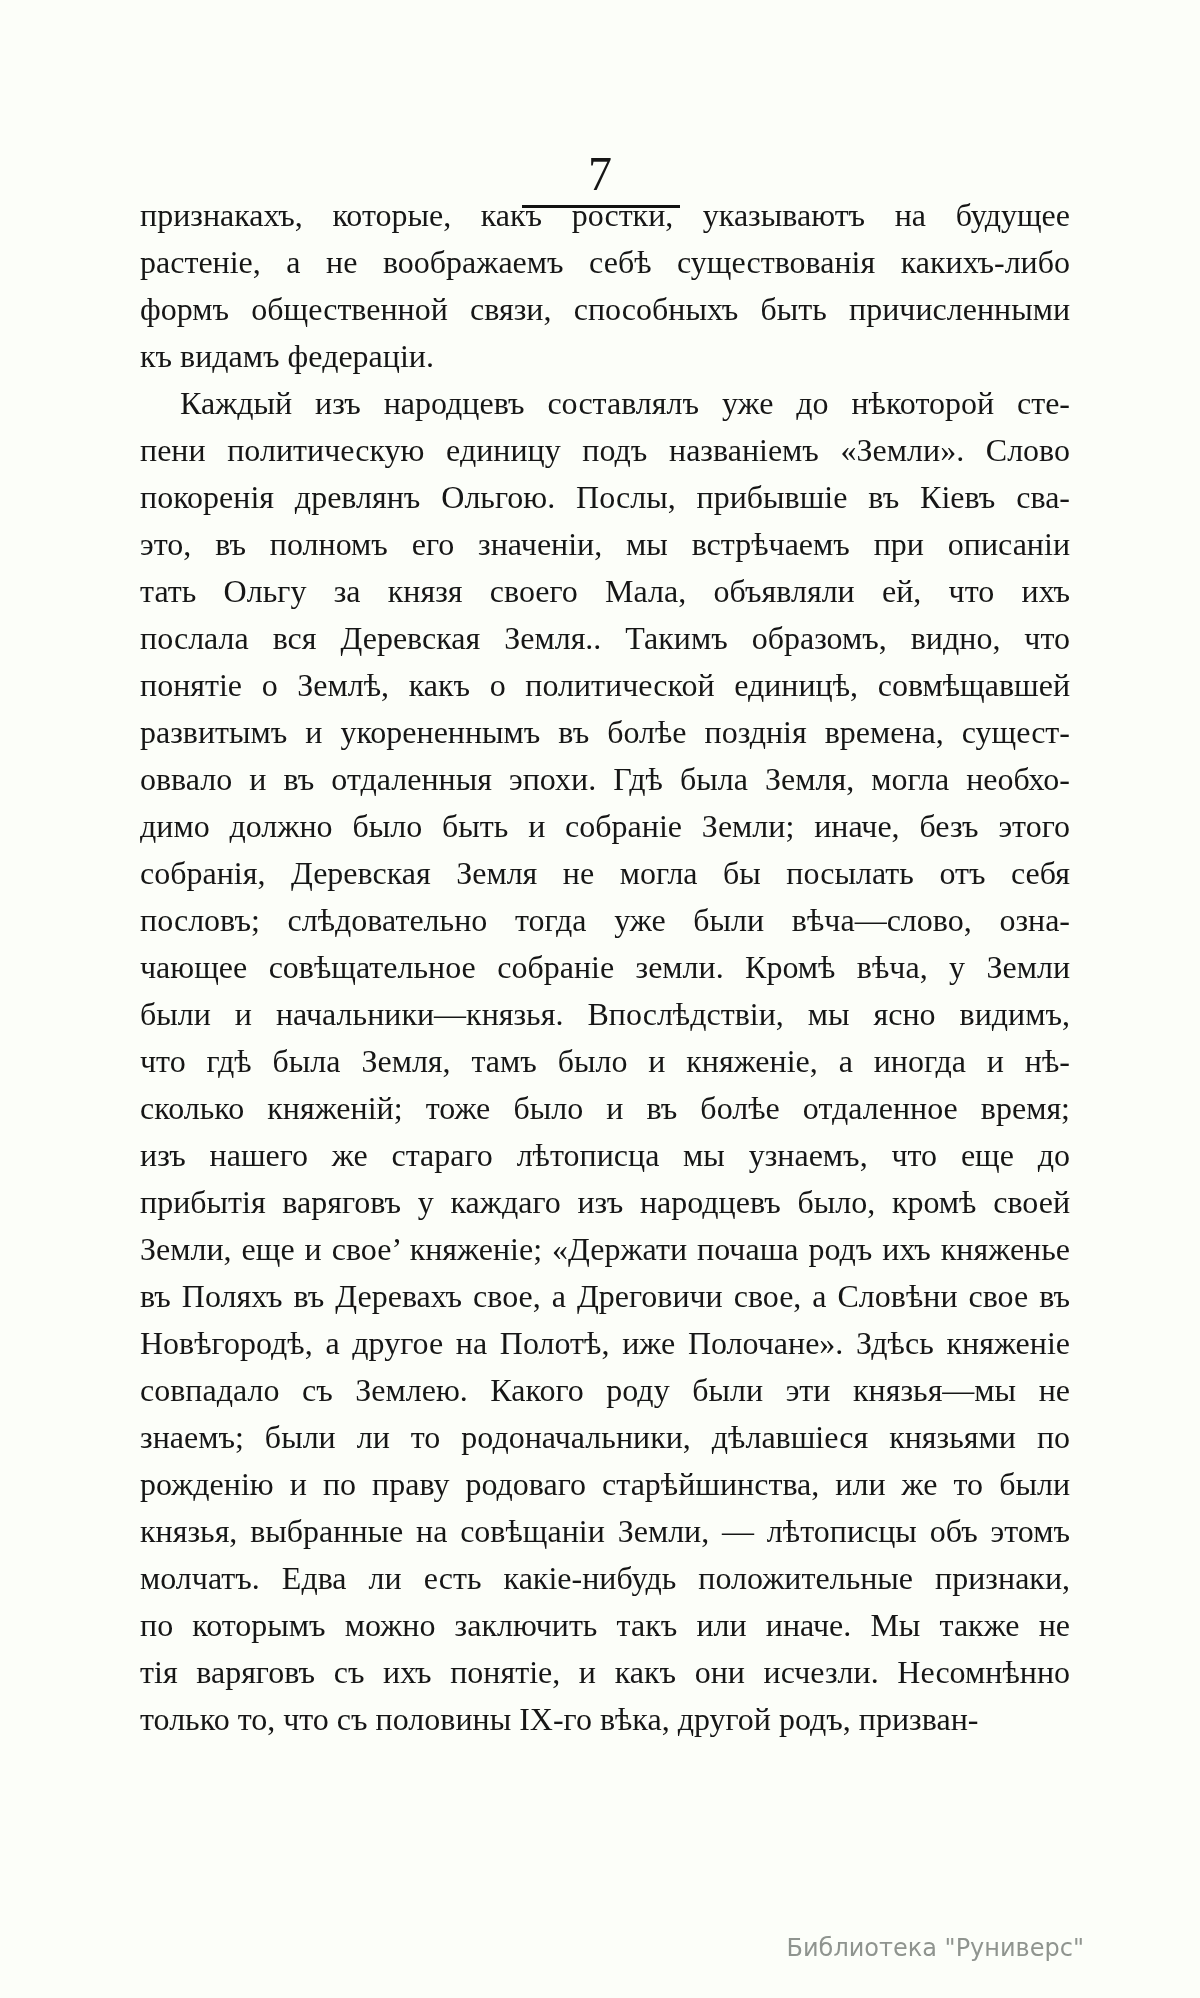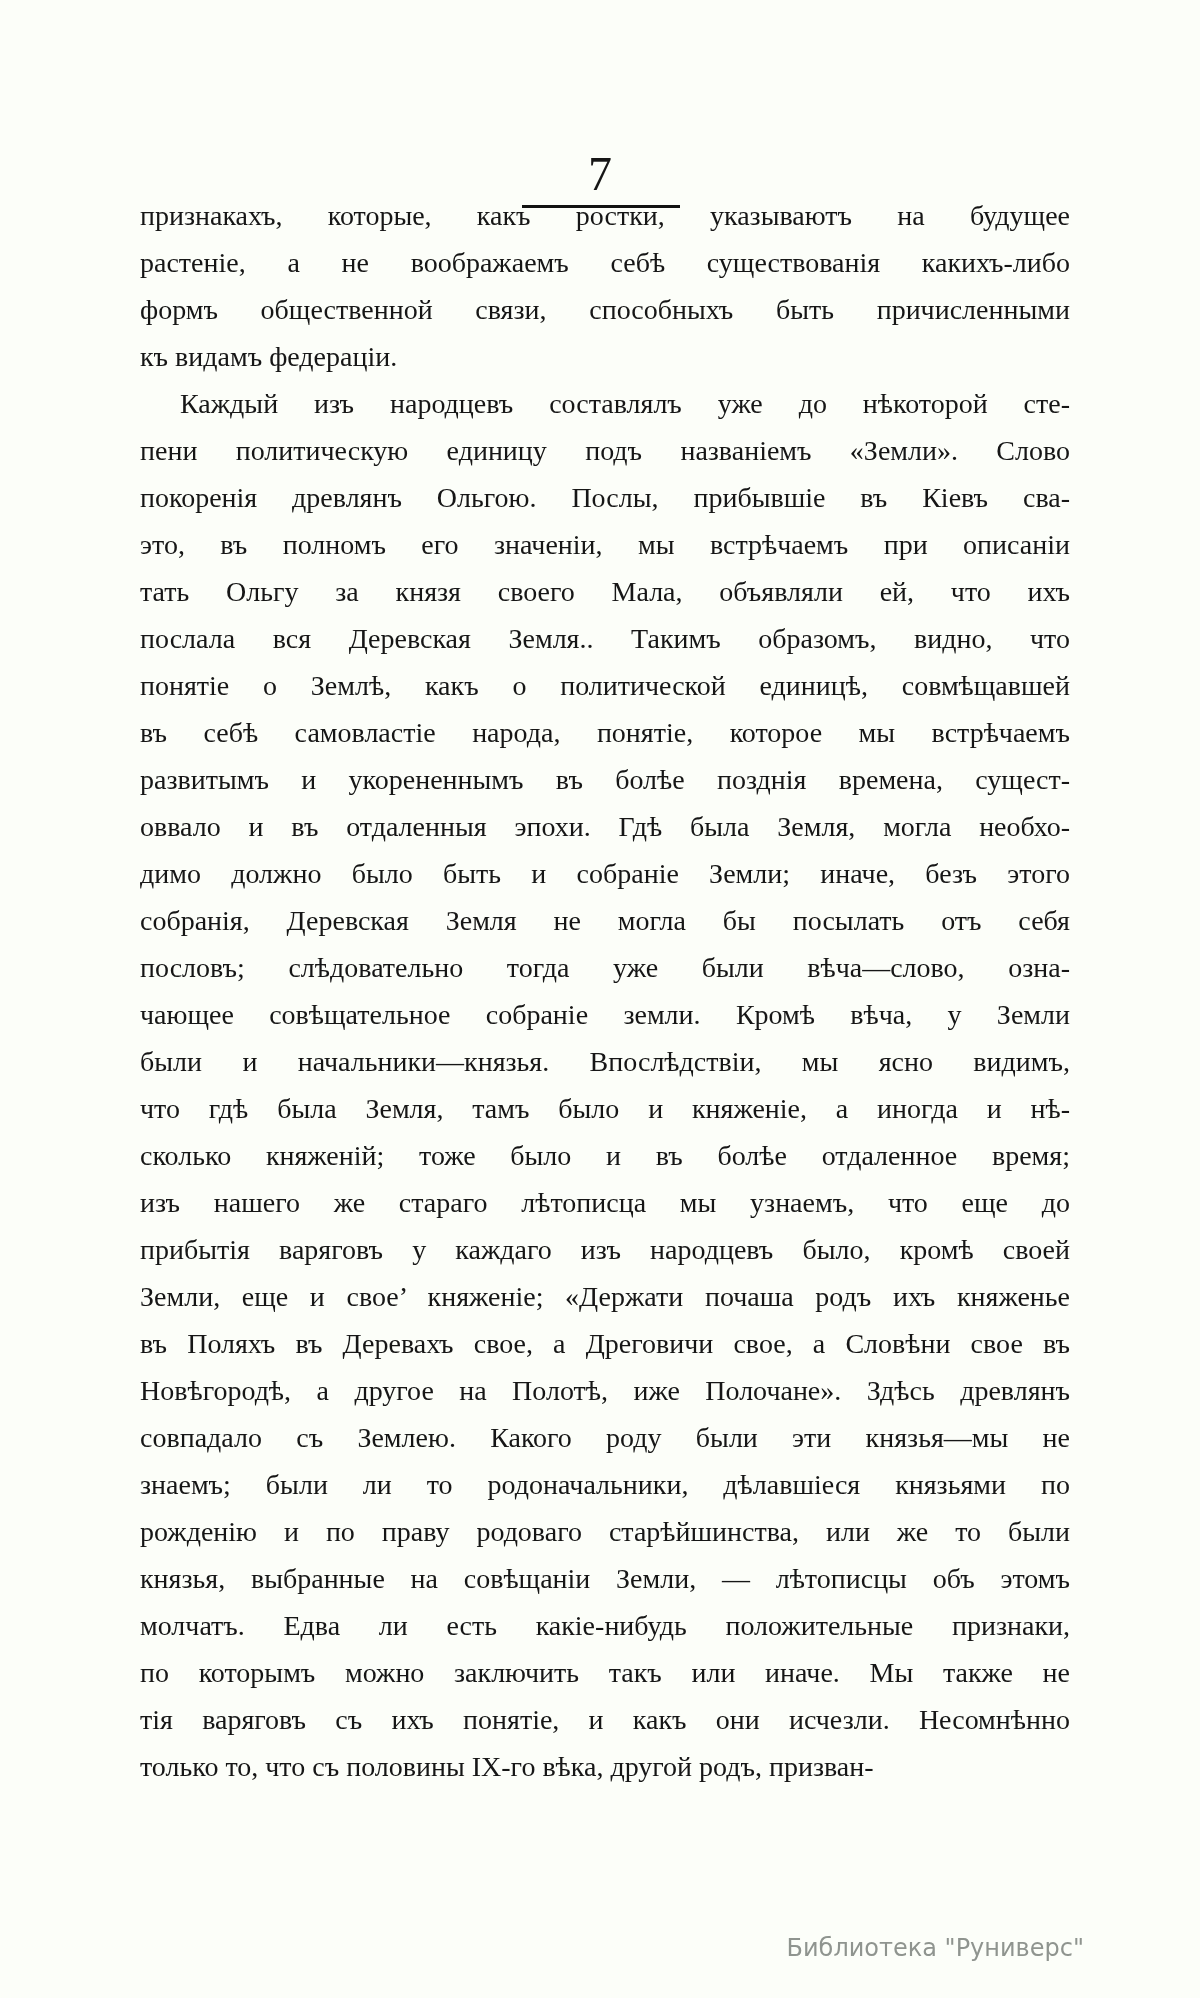"признакахъ, которые, какъ ростки," .line { font-size: 28px -> 32px }
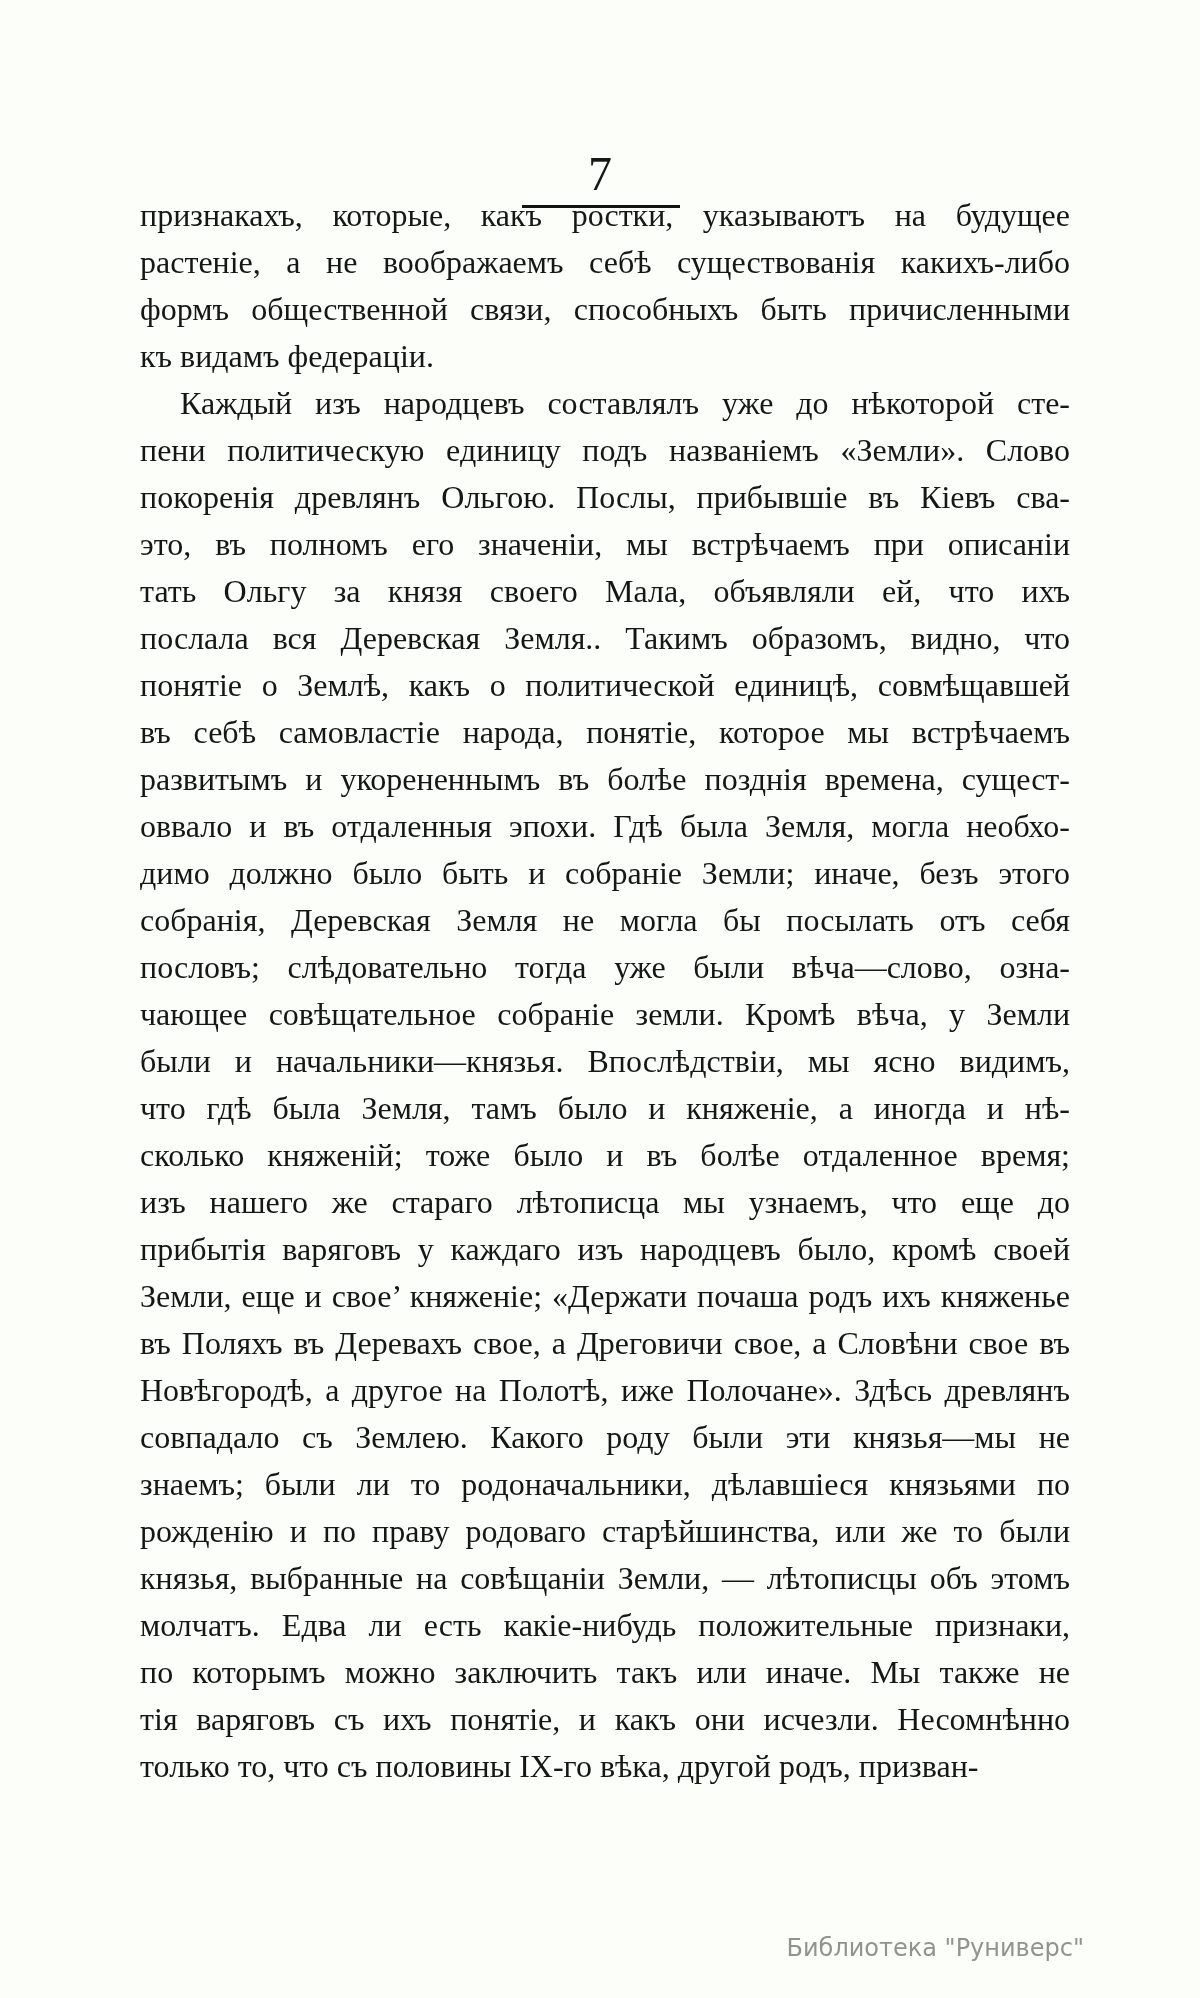"въ себѣ самовластіе народа, понятіе," div.line { html: <div>въ себѣ самовластіе народа, понятіе, которое мы встрѣчаемъ</div> -> none }
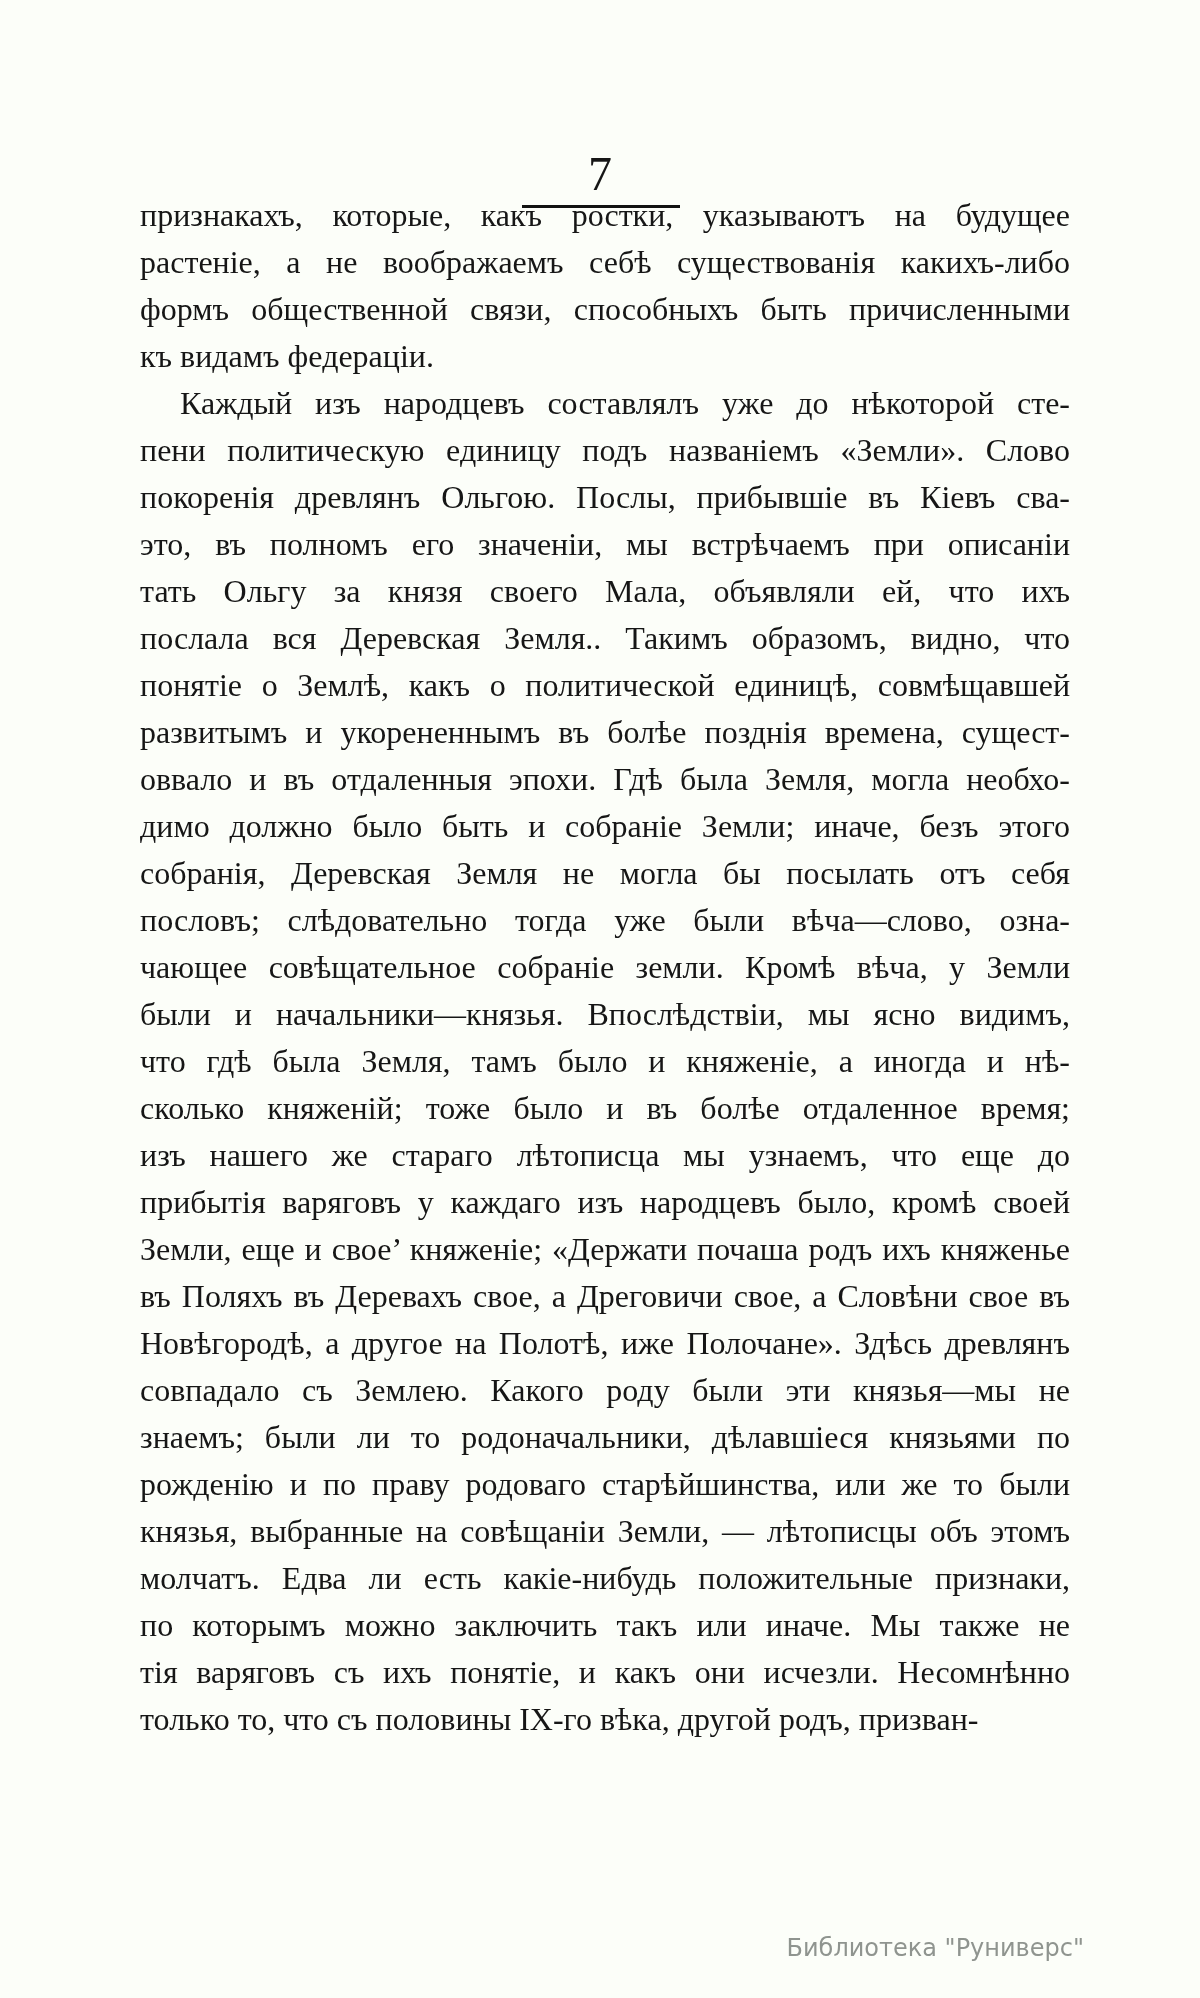"Новѣгородѣ, а другое на Полотѣ," div.line { text: древлянъ -> княженіе }
